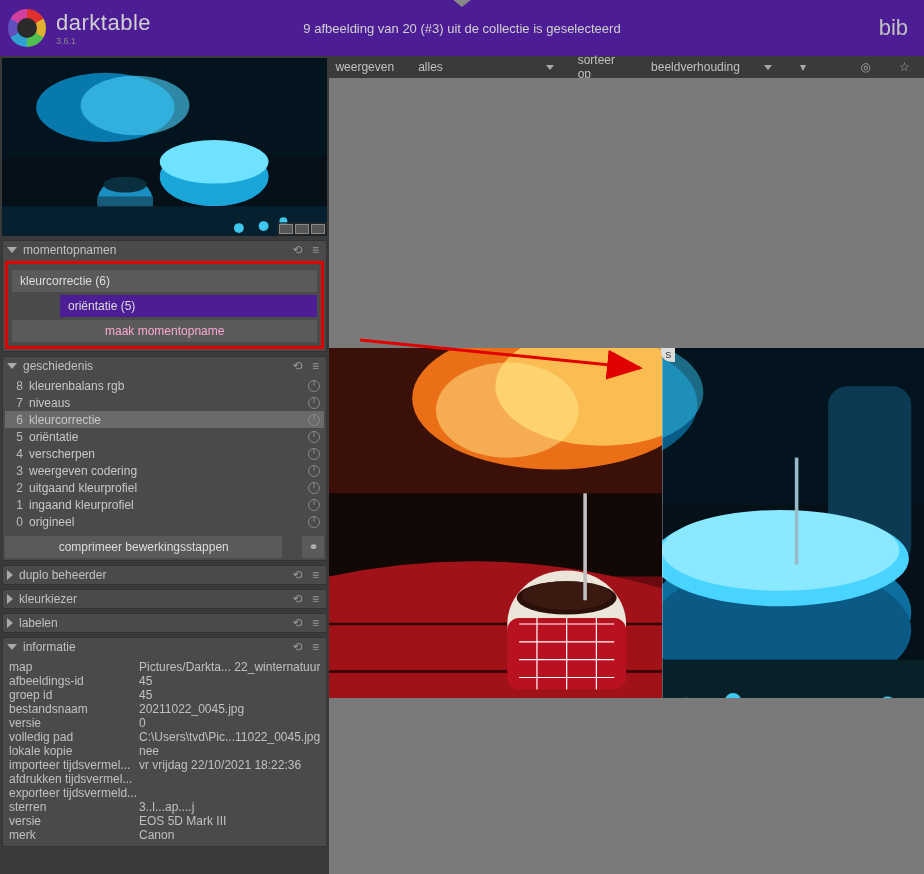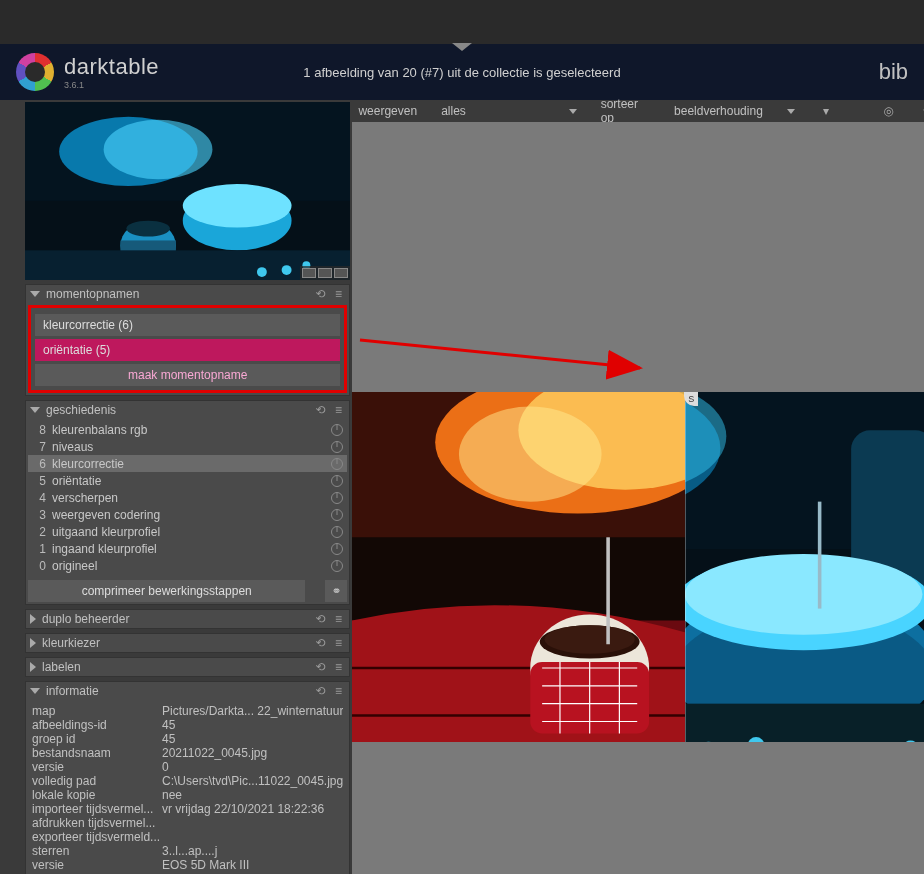"darktable" .topbar { background: #0f172a -> #4c1d95; margin-top: 44px -> none; padding: 0 16px -> 0 8px }
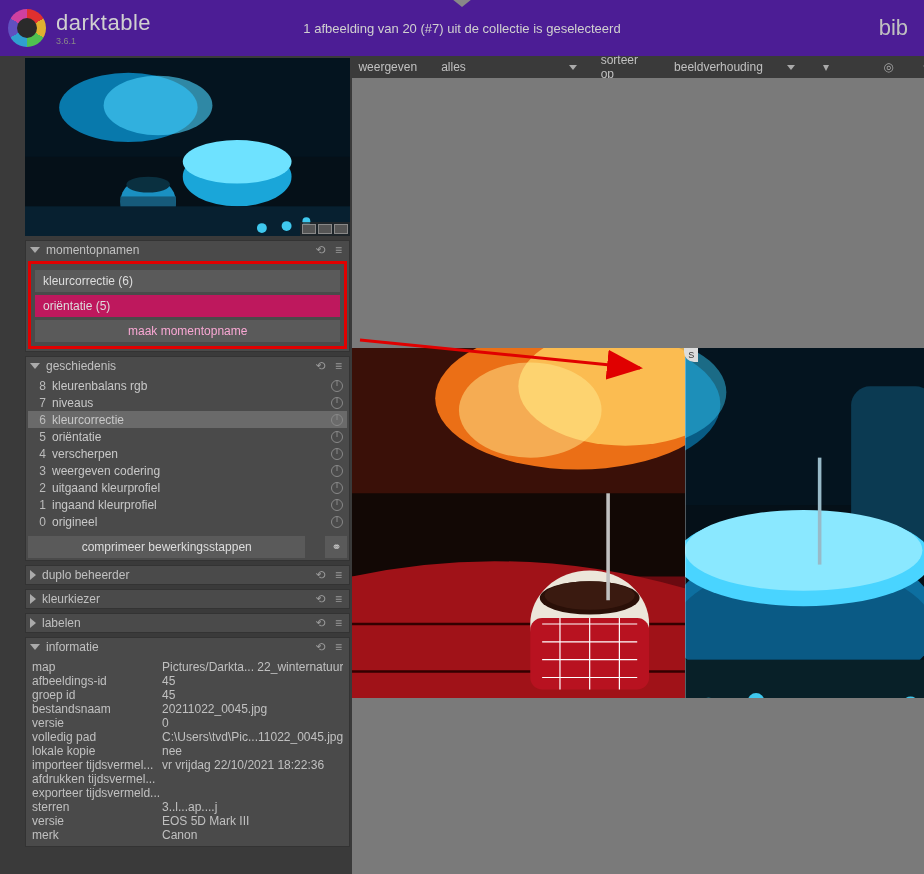"1 afbeelding van 20 (#7)" div.topcenter { text: 1 afbeelding van 20 (#7 -> 9 afbeelding van 20 (#3 }
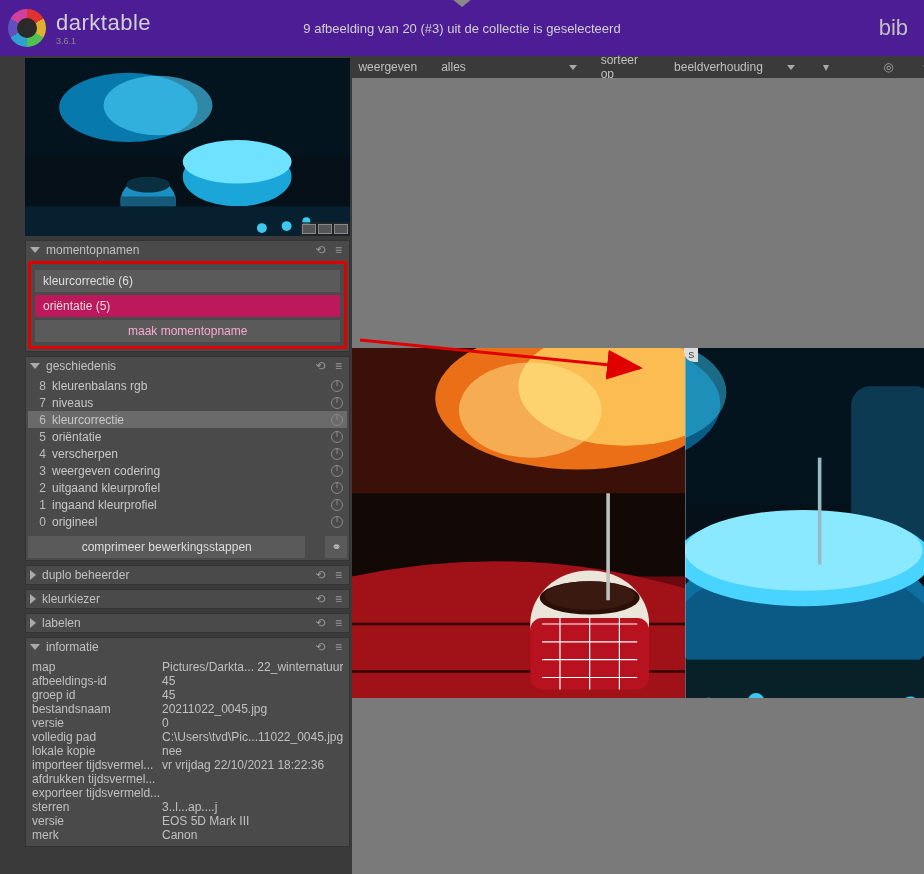"momentopnamen" .leftcol { padding-left: 23px -> none }
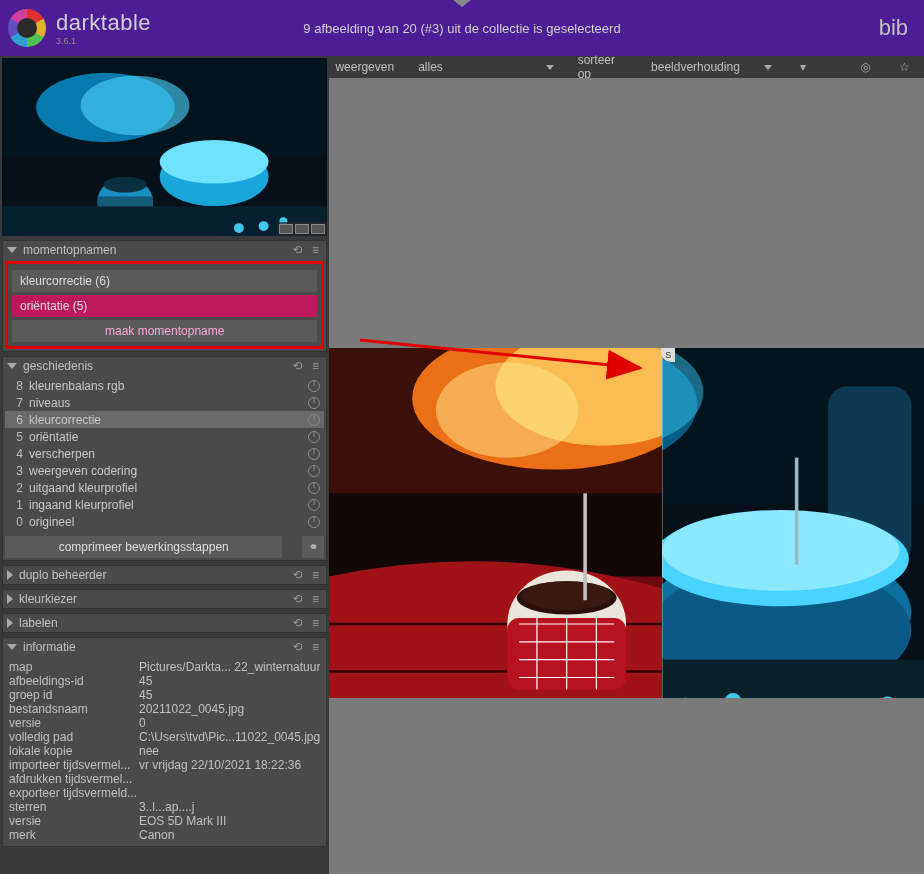"oriëntatie (5)" .snap-item.sel { background: #be185d -> #4c1d95; margin-left: none -> 48px }
